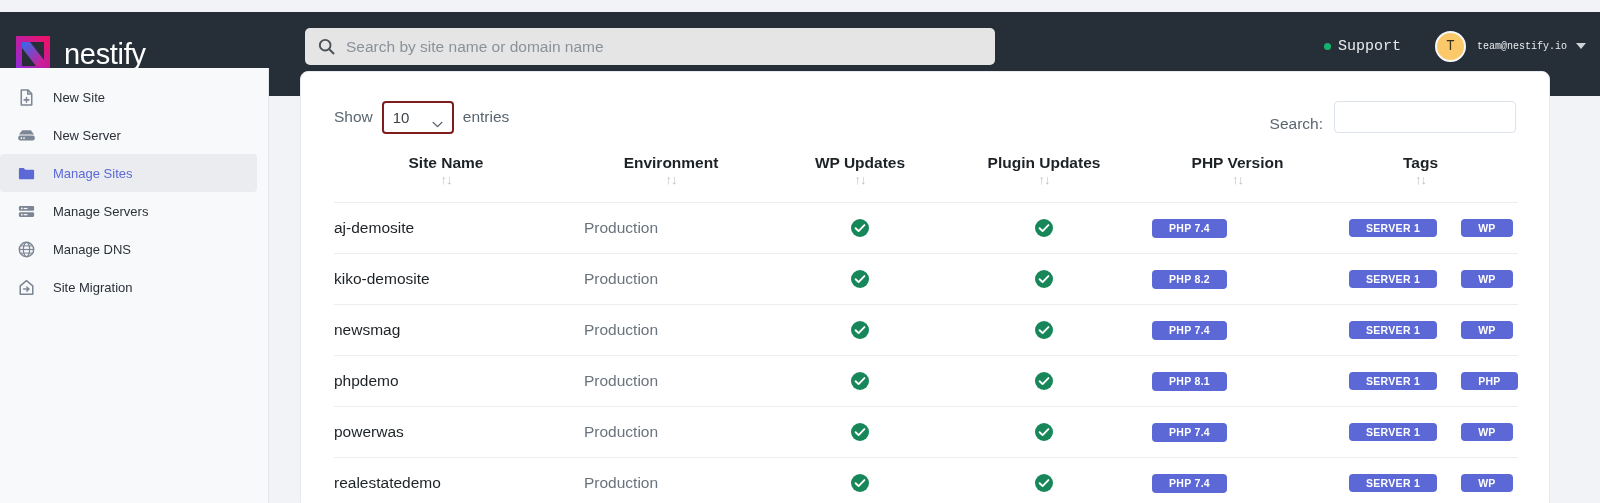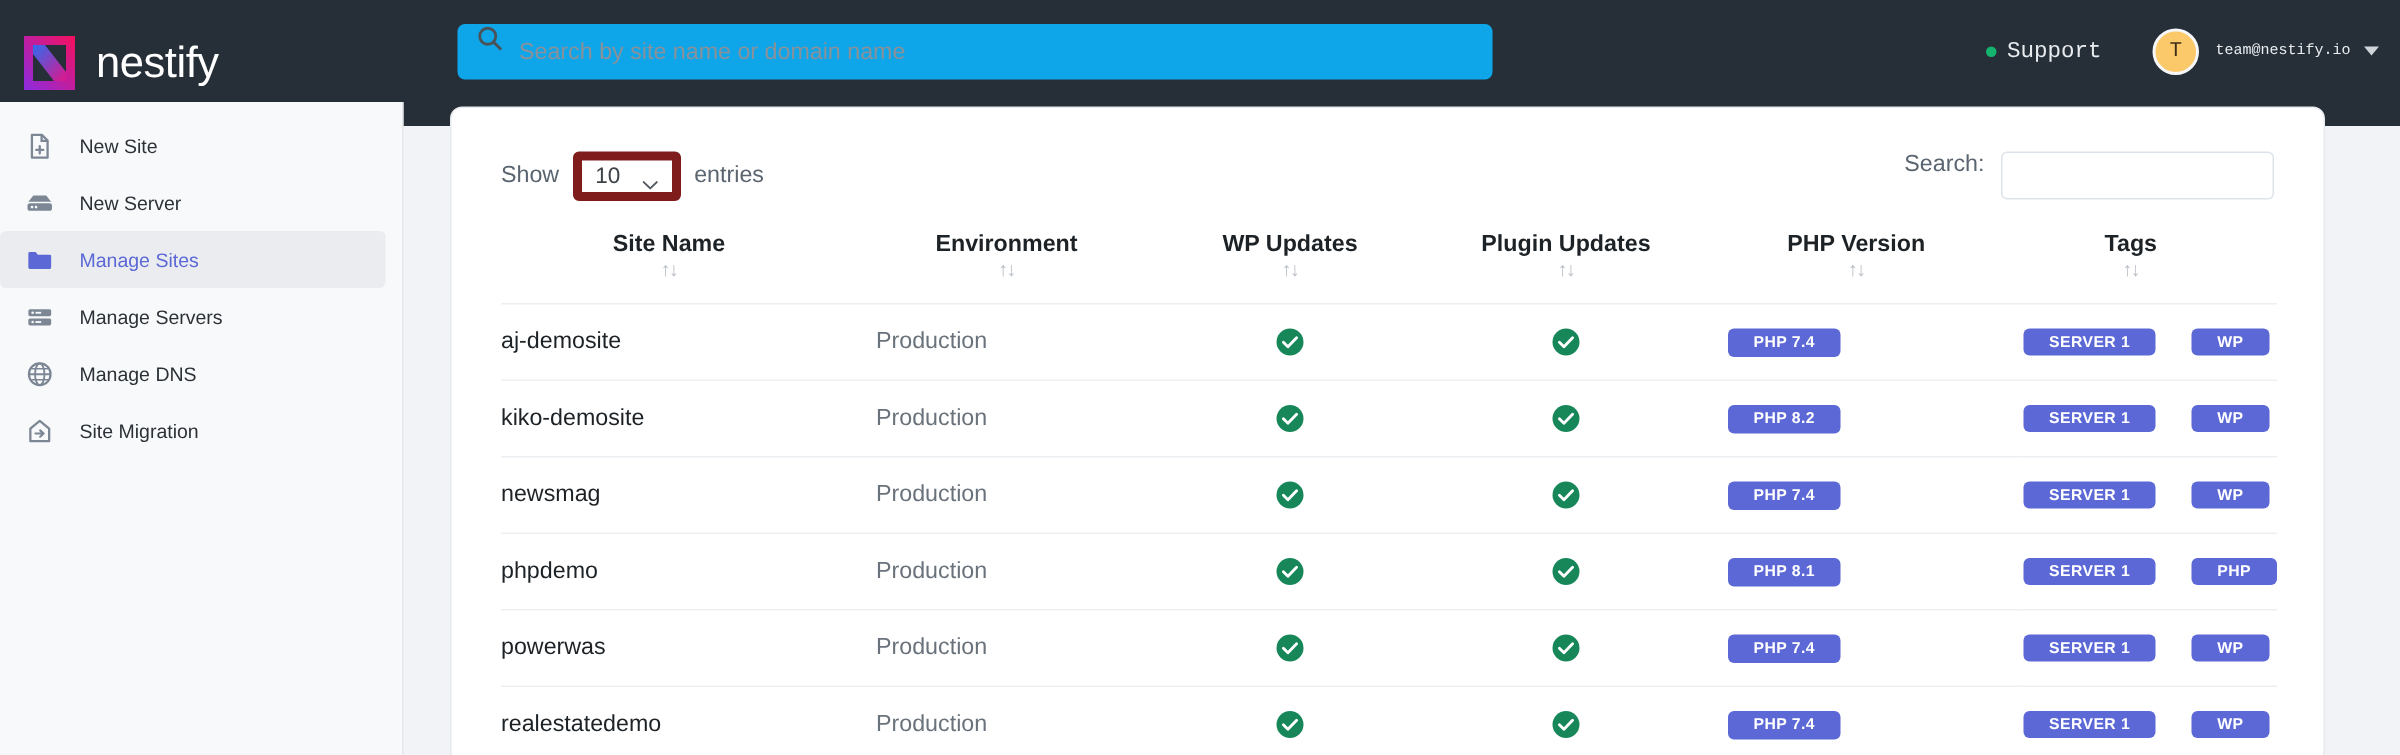"nestify" .topbar { top: 0 -> 12px }
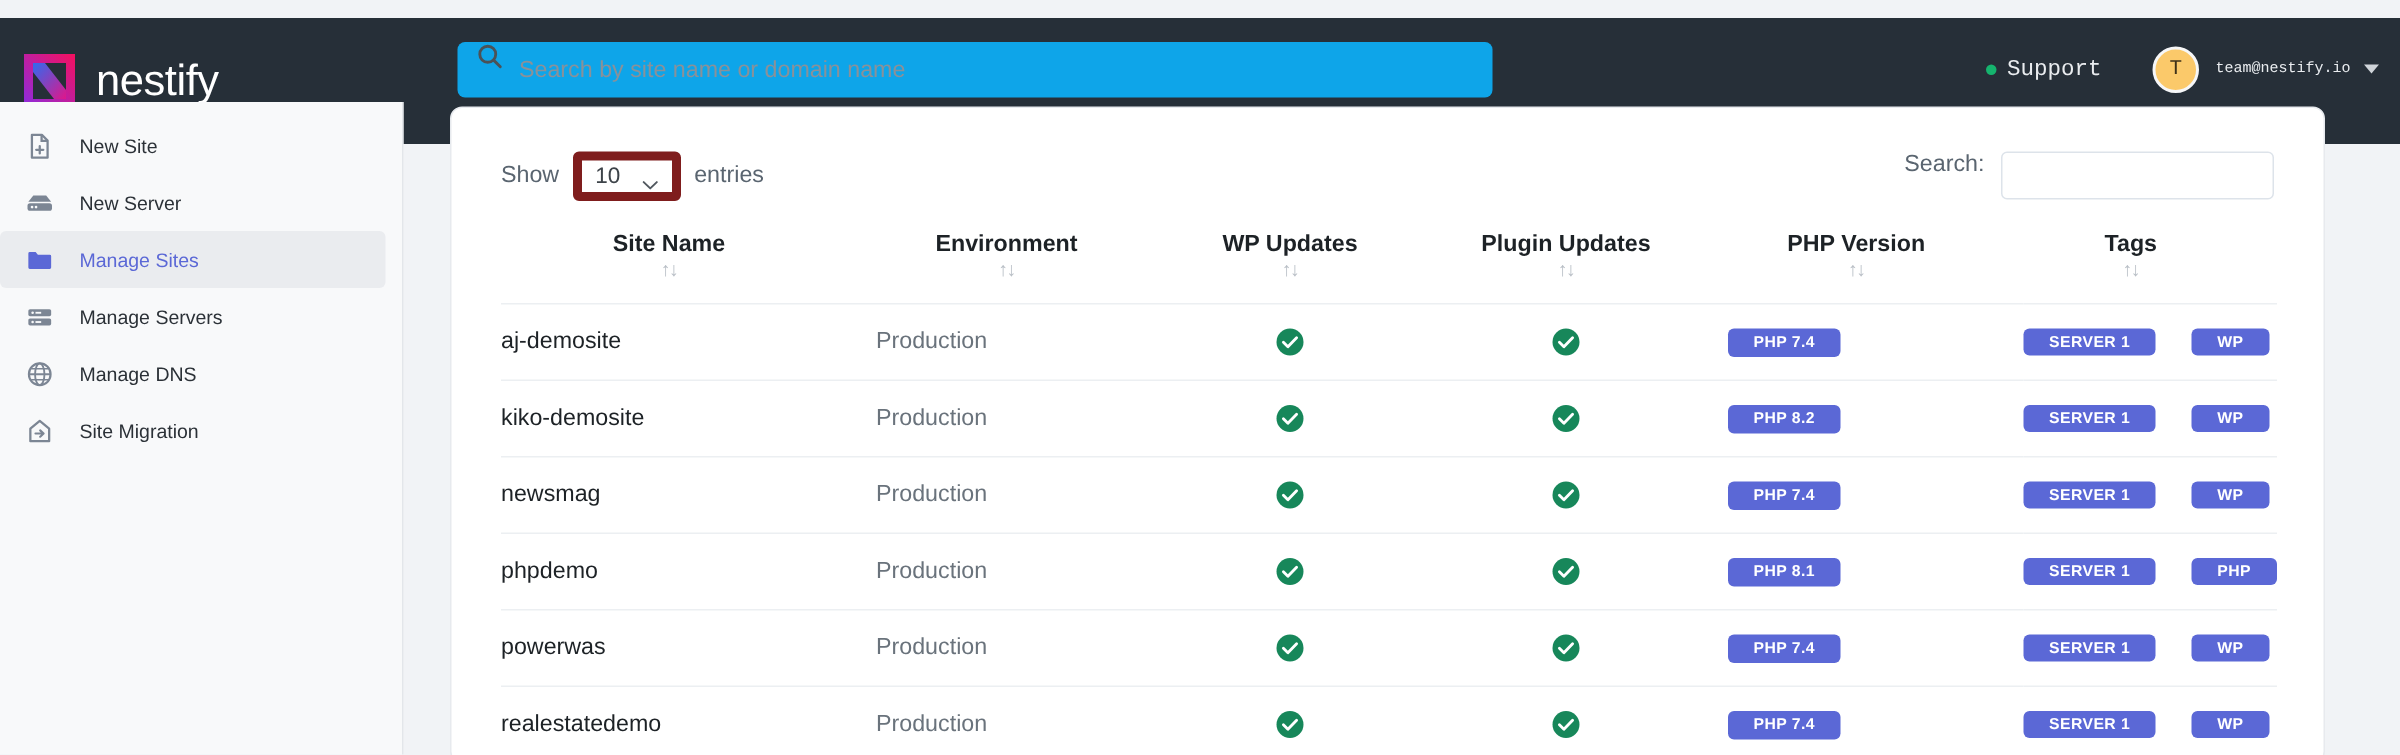"Search by site name or" .global-search { align-items: none -> center; background: #0ea5e9 -> #e5e5e5 }
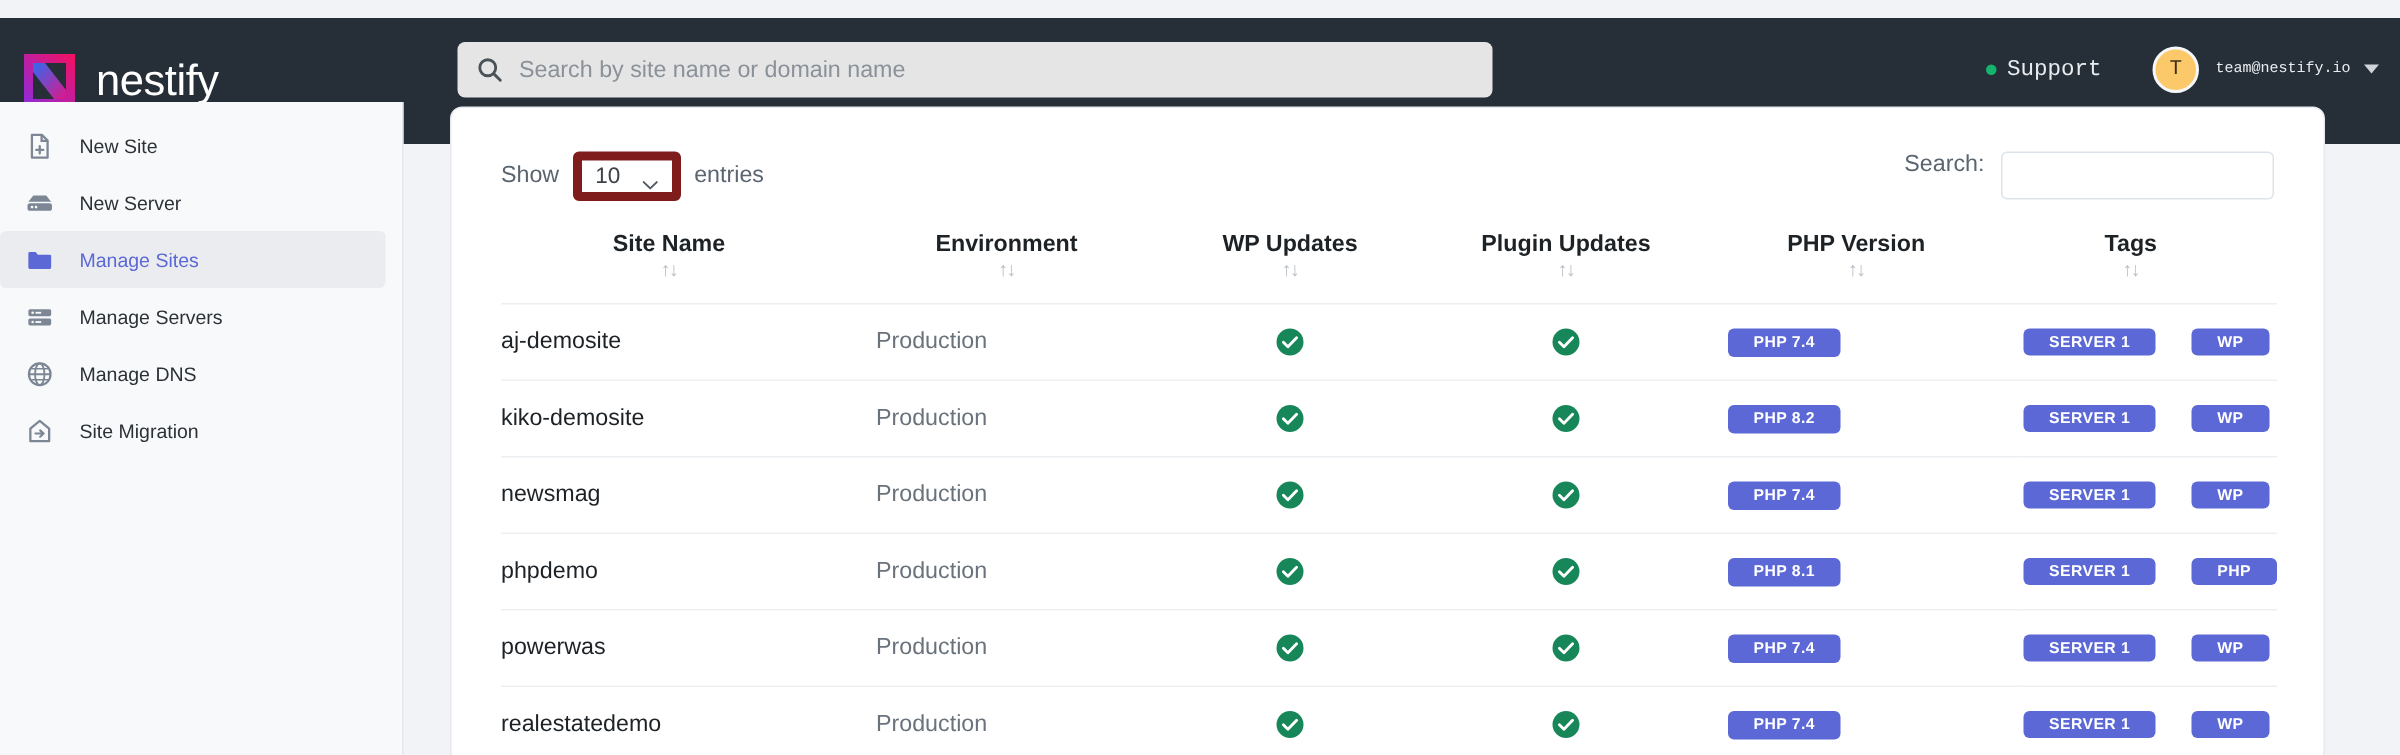"10" .entries-select { border: 6px solid #7f1d1d -> 2px solid #7f1d1d }
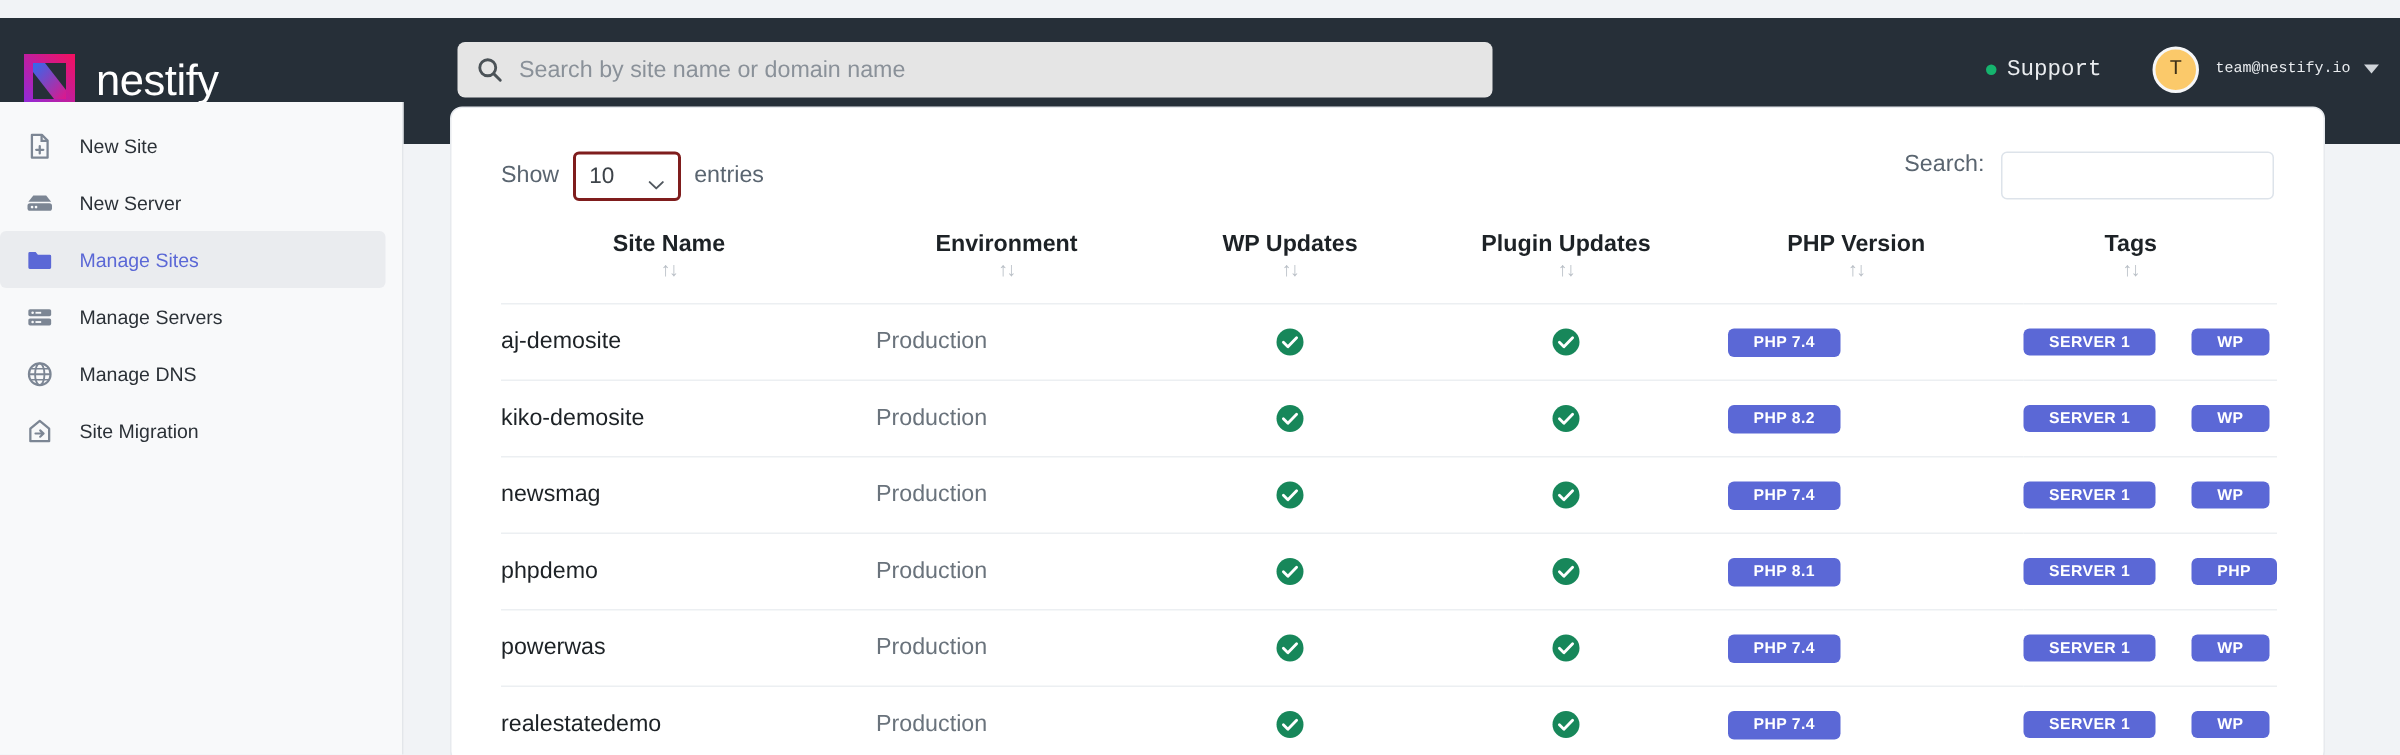"Search:" .search-wrap { align-items: flex-start -> flex-end }
